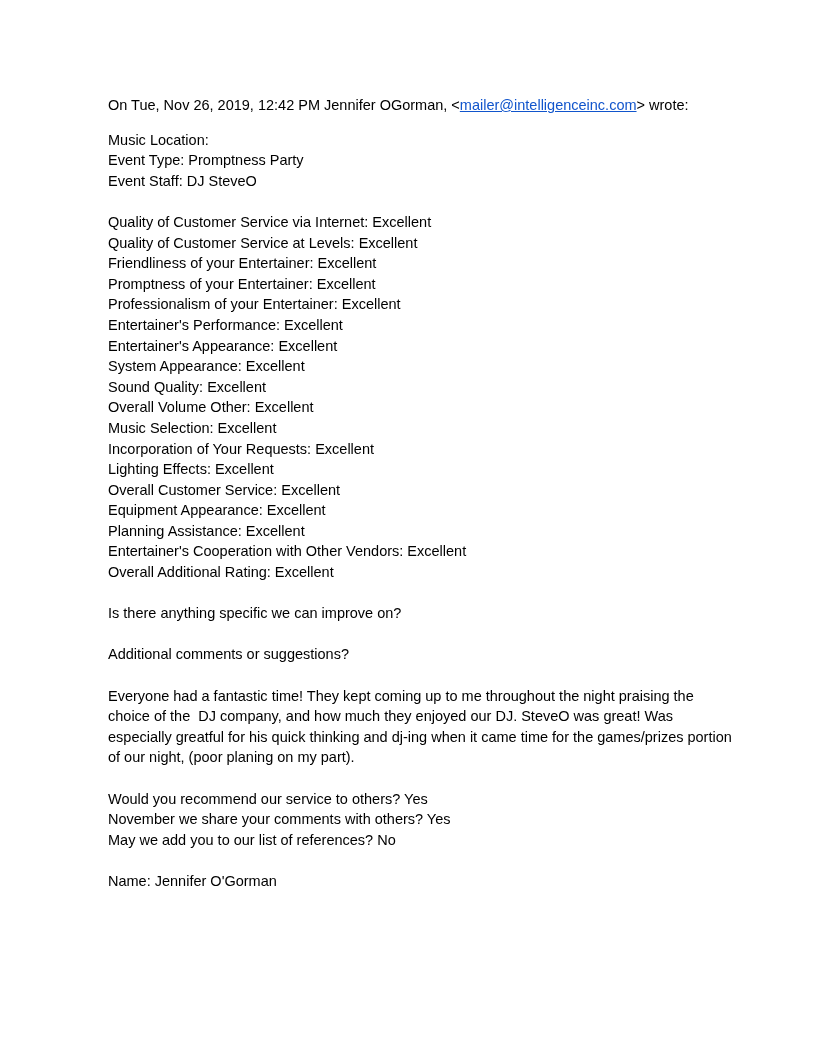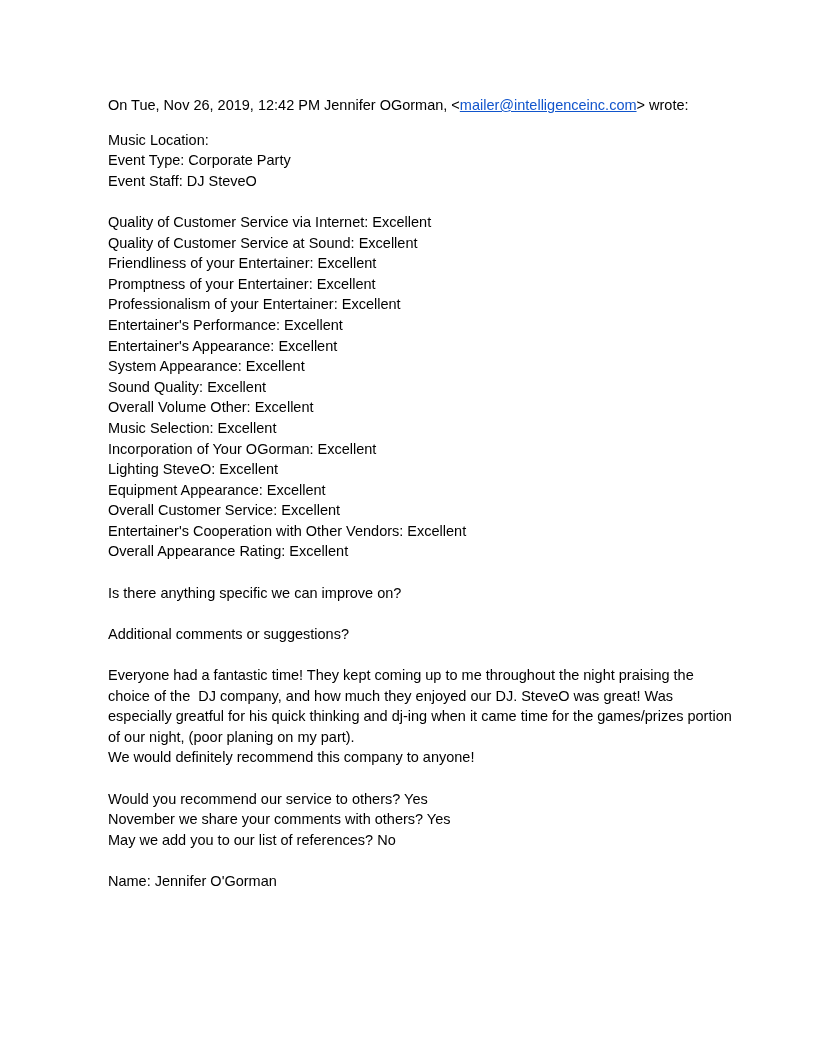"Event Type: Corporate Party" div.line { text: Corporate -> Promptness }
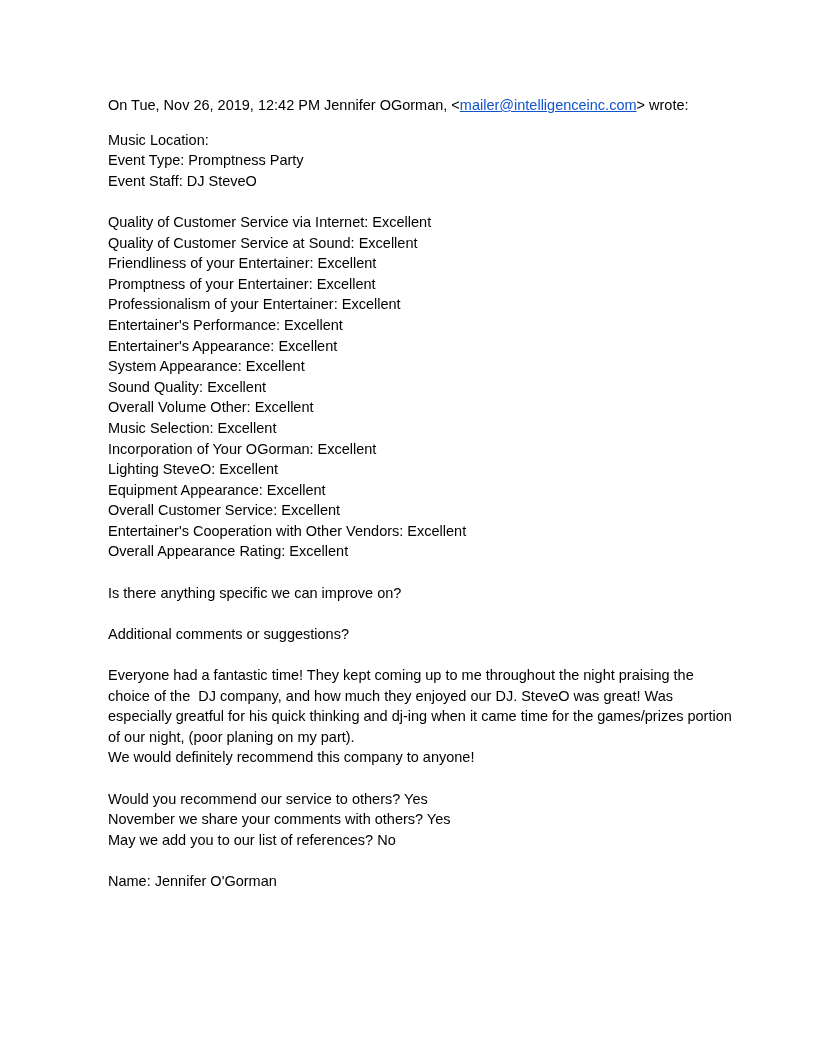"Quality of Customer Service at" div.line { text: Sound -> Levels }
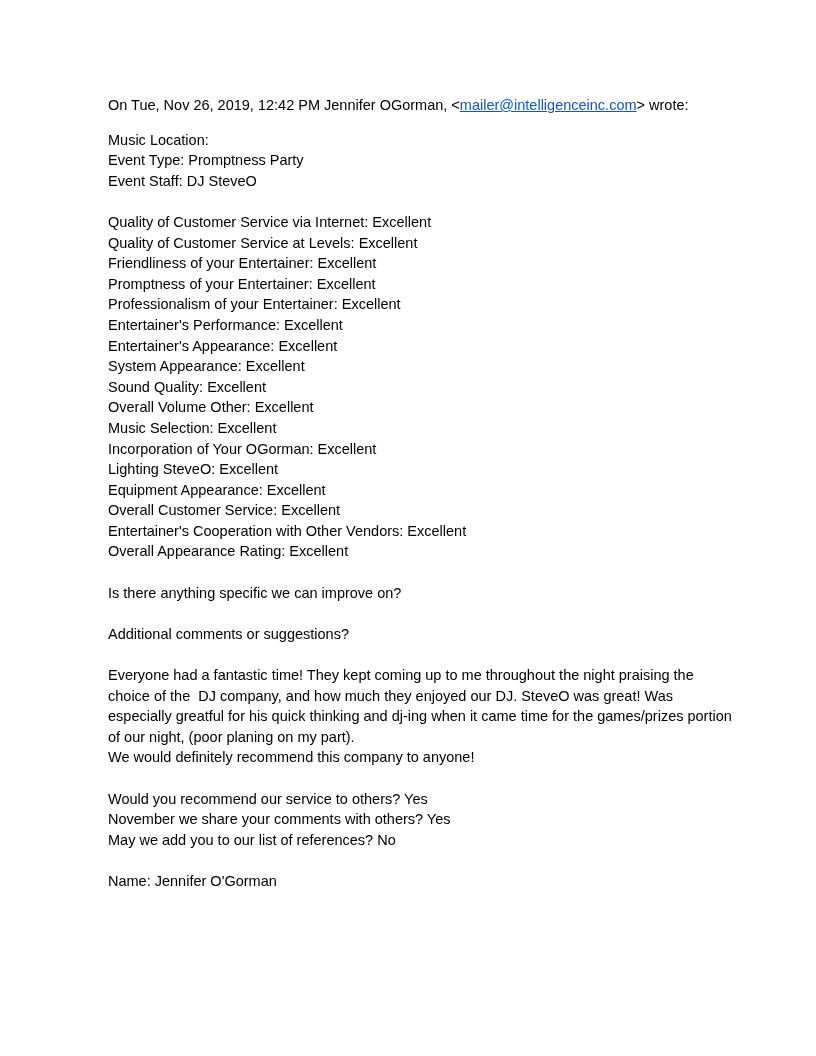"Incorporation of Your OGorman: Excellent" div.line { text: OGorman -> Requests }
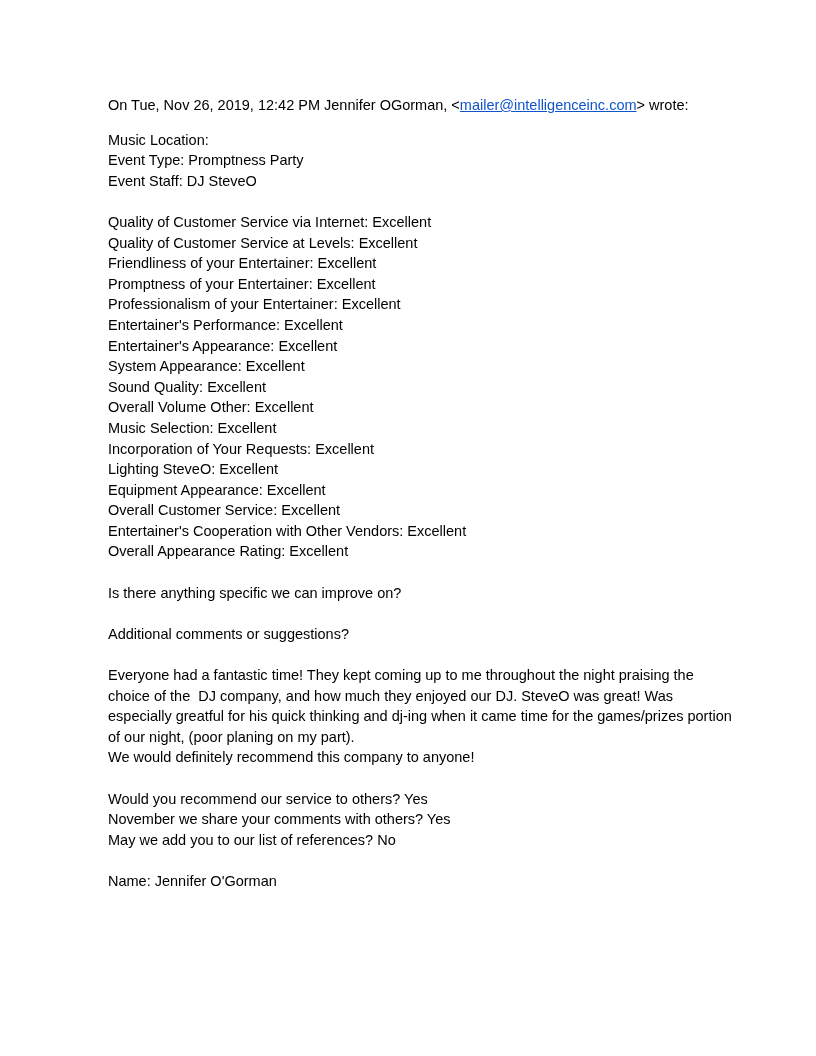"Lighting SteveO: Excellent" div.line { text: SteveO -> Effects }
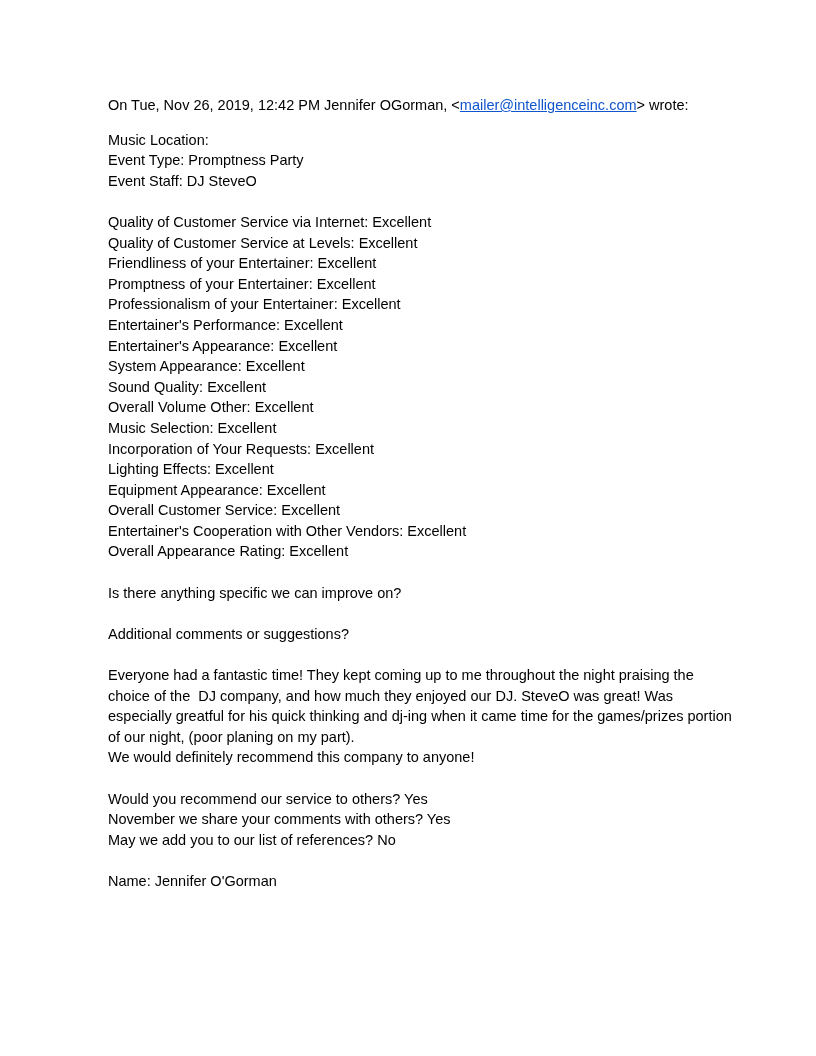"Equipment Appearance: Excellent" div.line { order: before "Overall Customer Service: Excellent" -> after "Overall Customer Service: Excellent" }
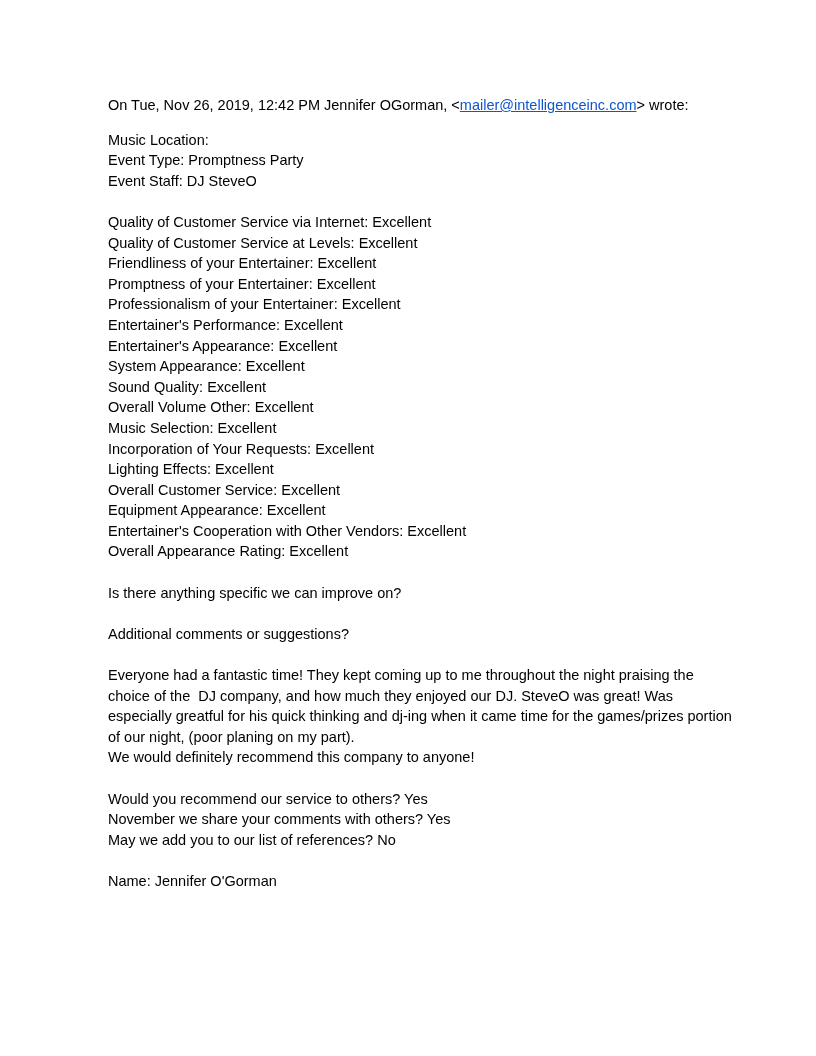"Planning Assistance: Excellent" div.line { html: none -> <div>Planning Assistance: Excellent</div> }
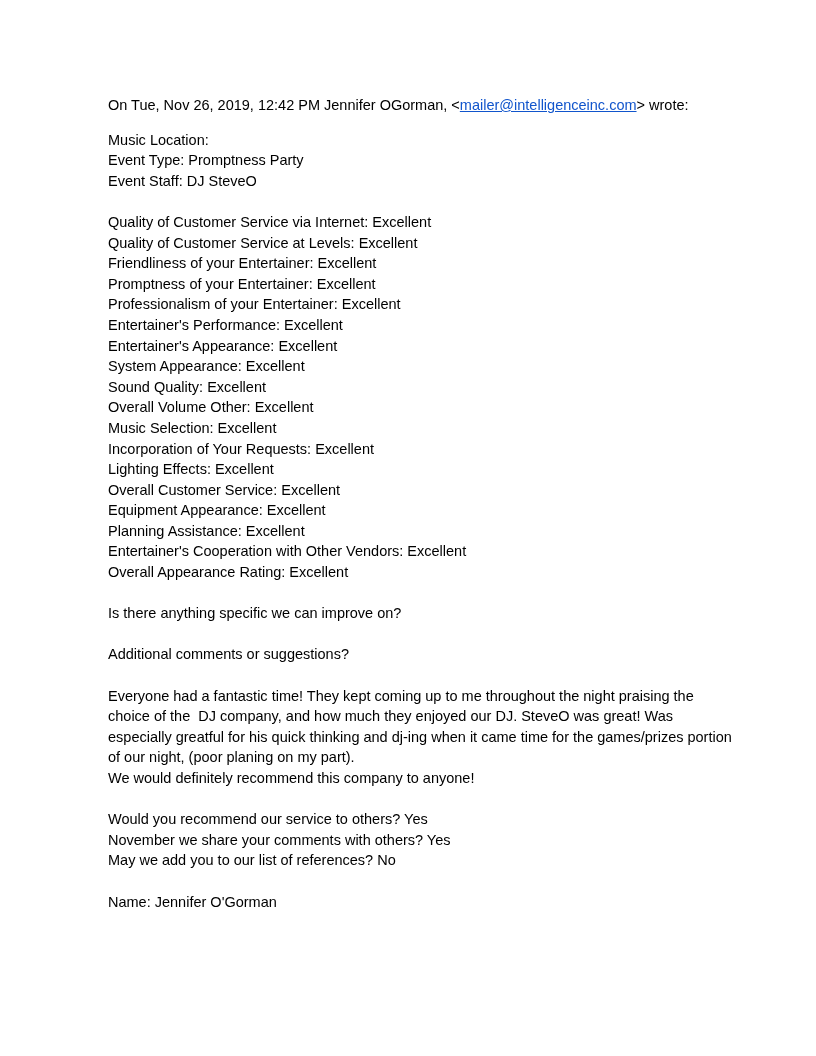"Overall Appearance Rating: Excellent" div.line { text: Appearance -> Additional }
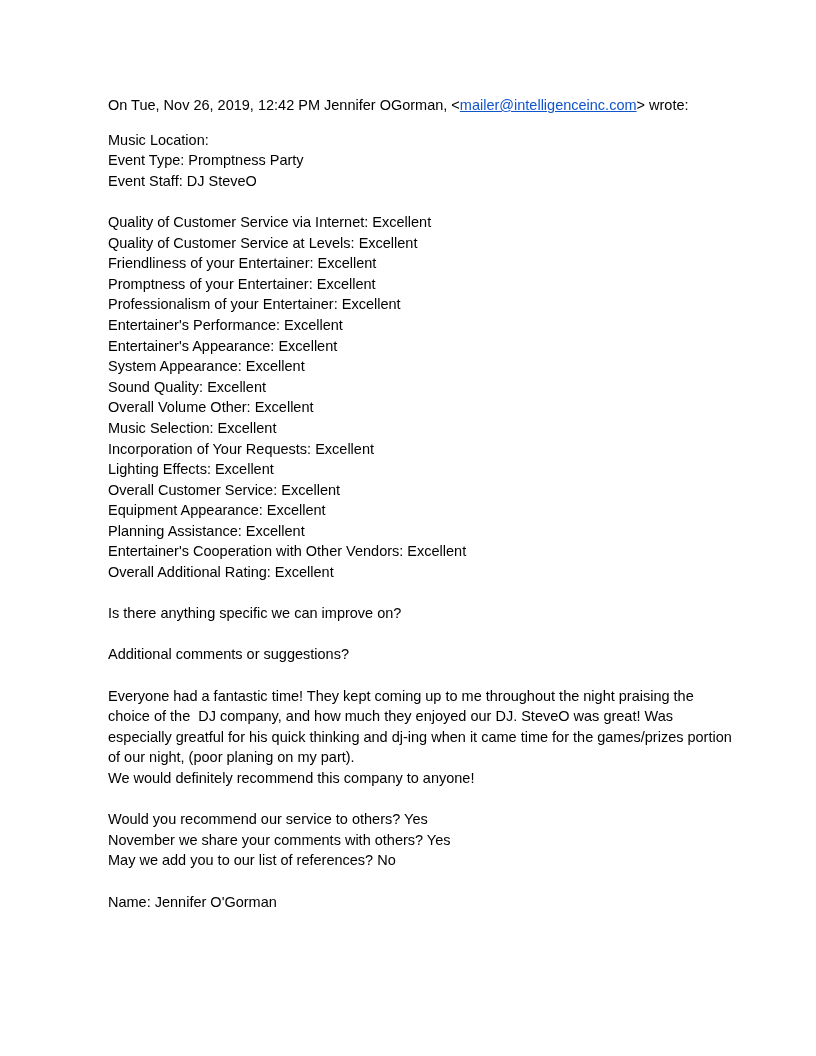"We would definitely recommend this" div.line { html: <div>We would definitely recommend this company to anyone!</div> -> none }
